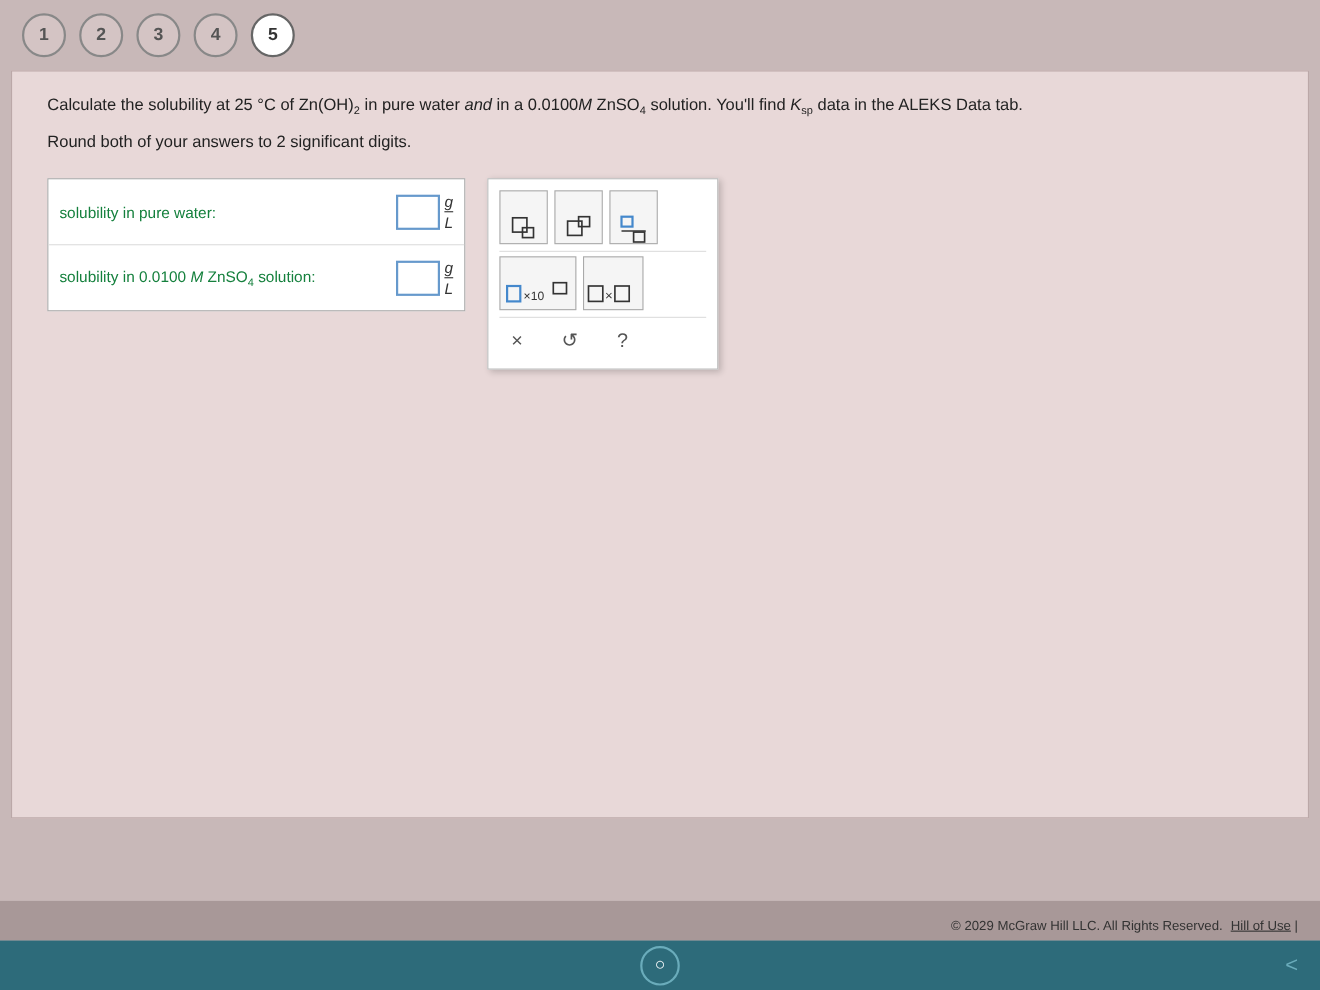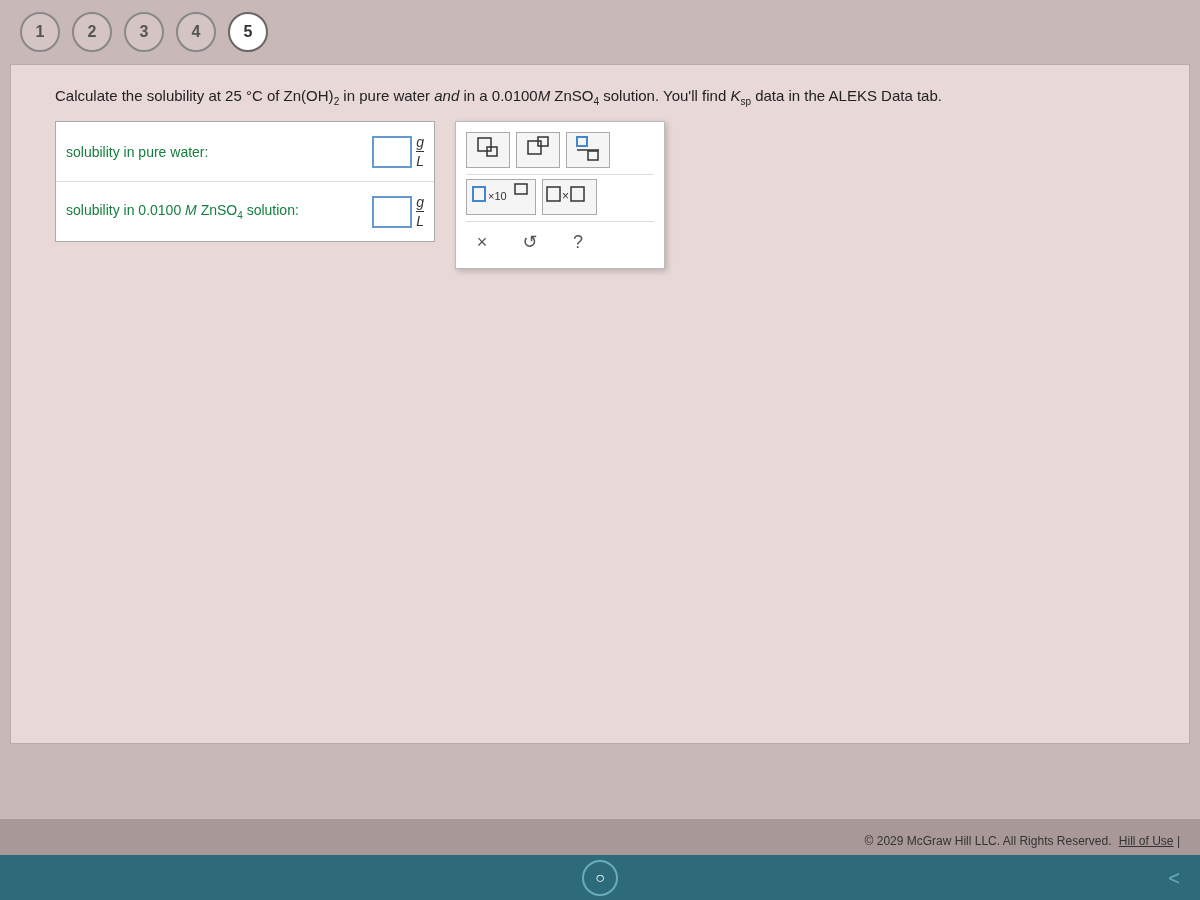"Calculate the solubility at 25" .main-content { padding: 20px 44px -> 20px 32px }
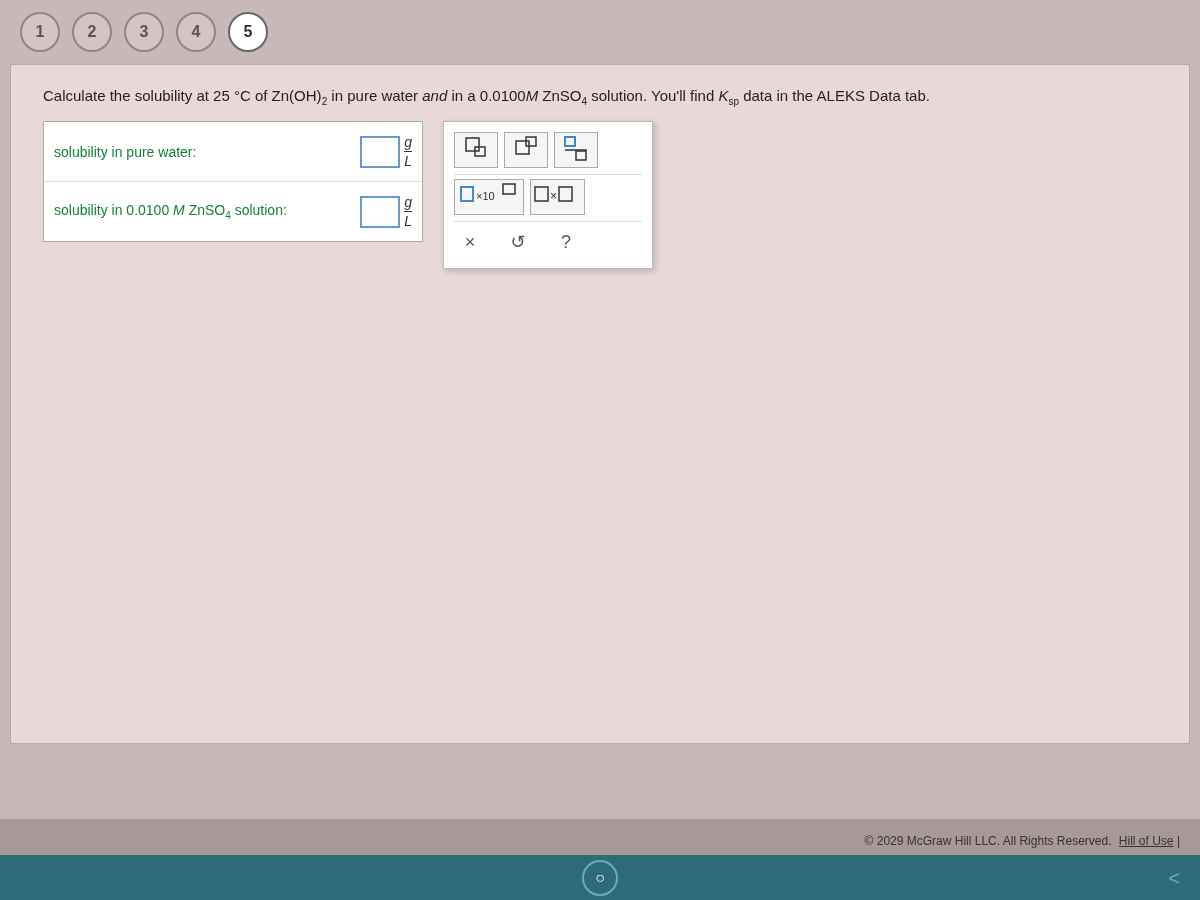"Round both of your answers" div.round-text { html: none -> <div> Round both of your answers to 2 significant digits. </div> }
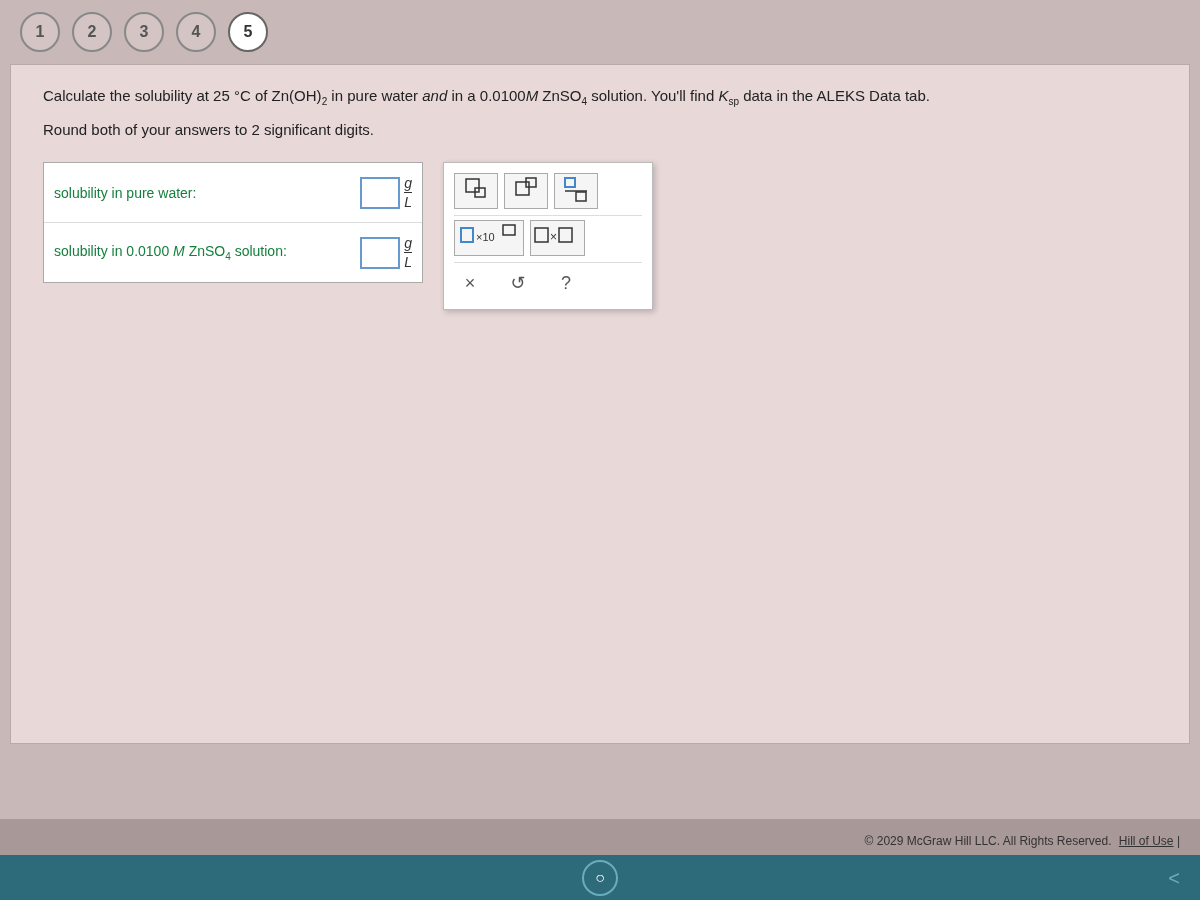"×10" .math-btn { align-items: flex-start -> flex-end; height: 36px -> 49px }
